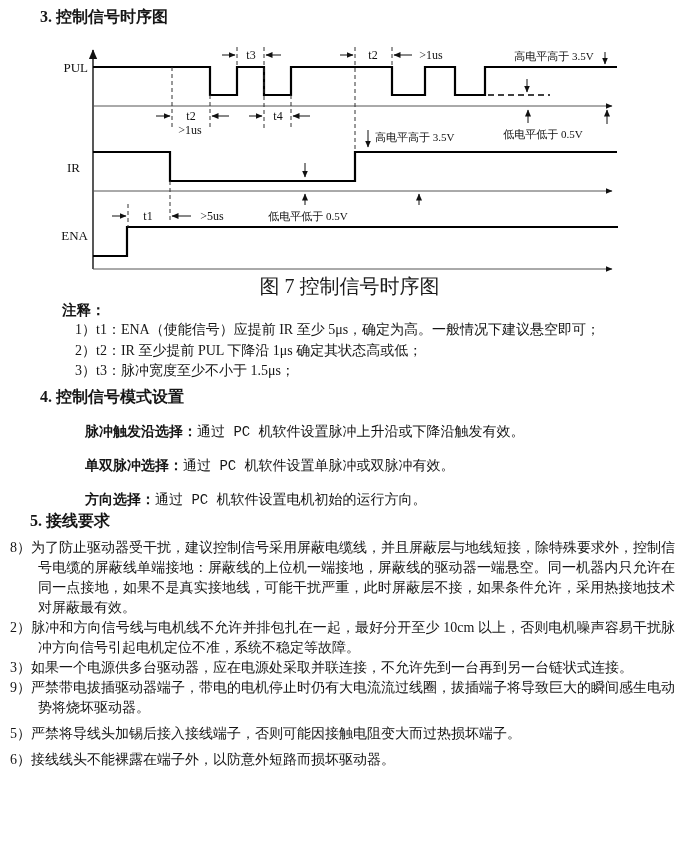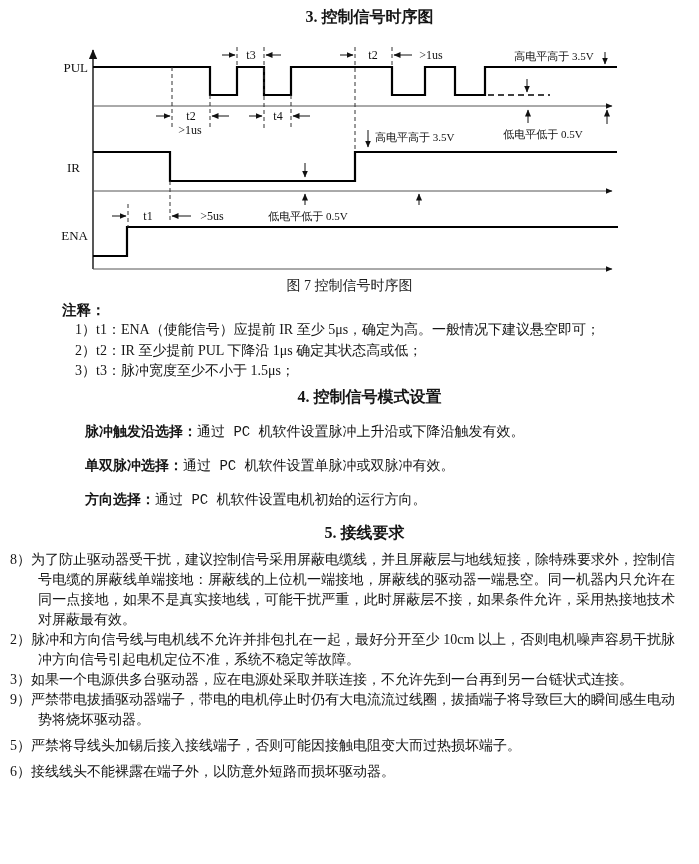"3. 控制信号时序图" .h-sec { text-align: center -> none }
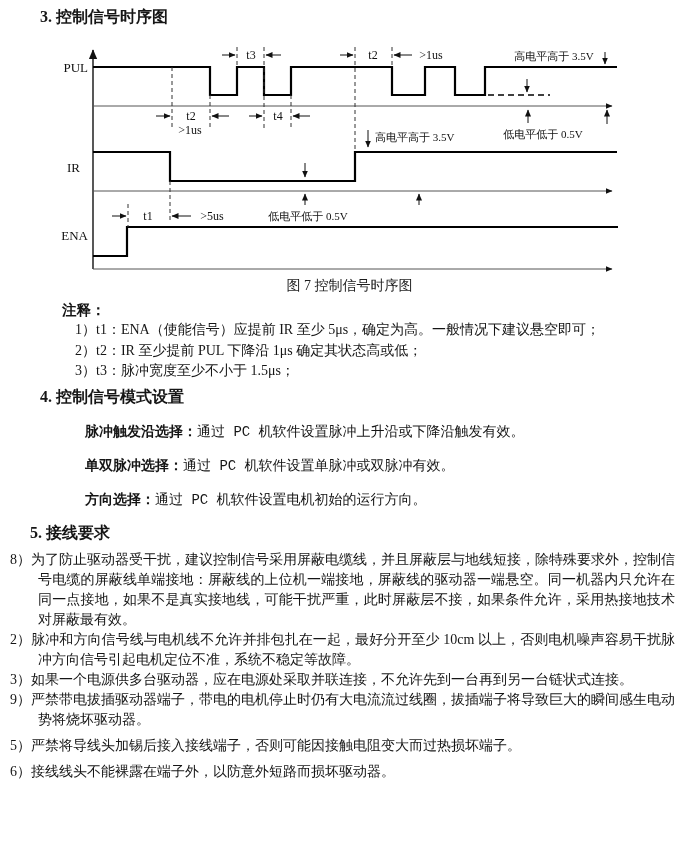"图 7 控制信号时序图" .caption { font-size: 14px -> 20px }
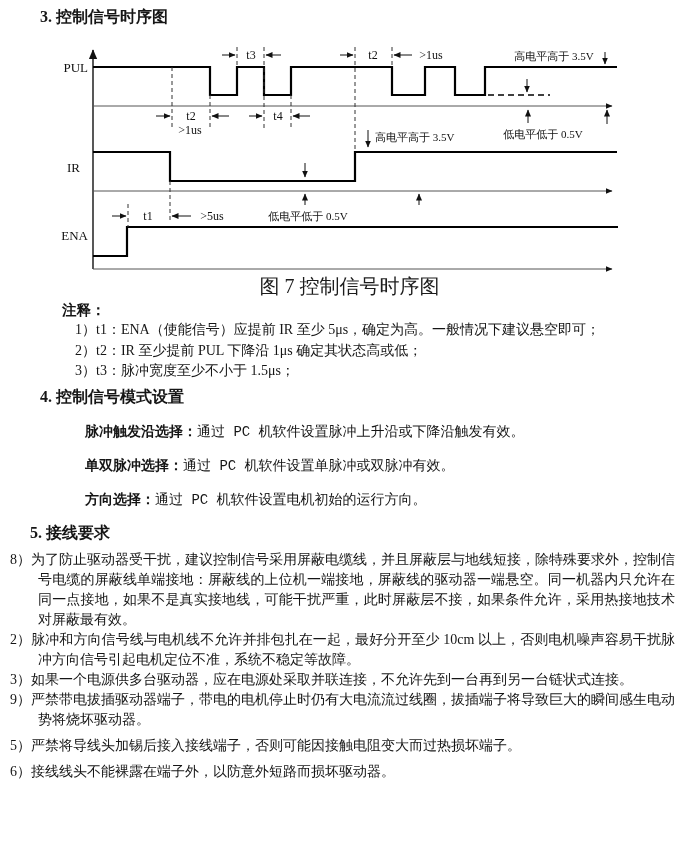"5. 接线要求" .h5 { margin: 12px 0 0 30px -> 0 0 0 30px }
